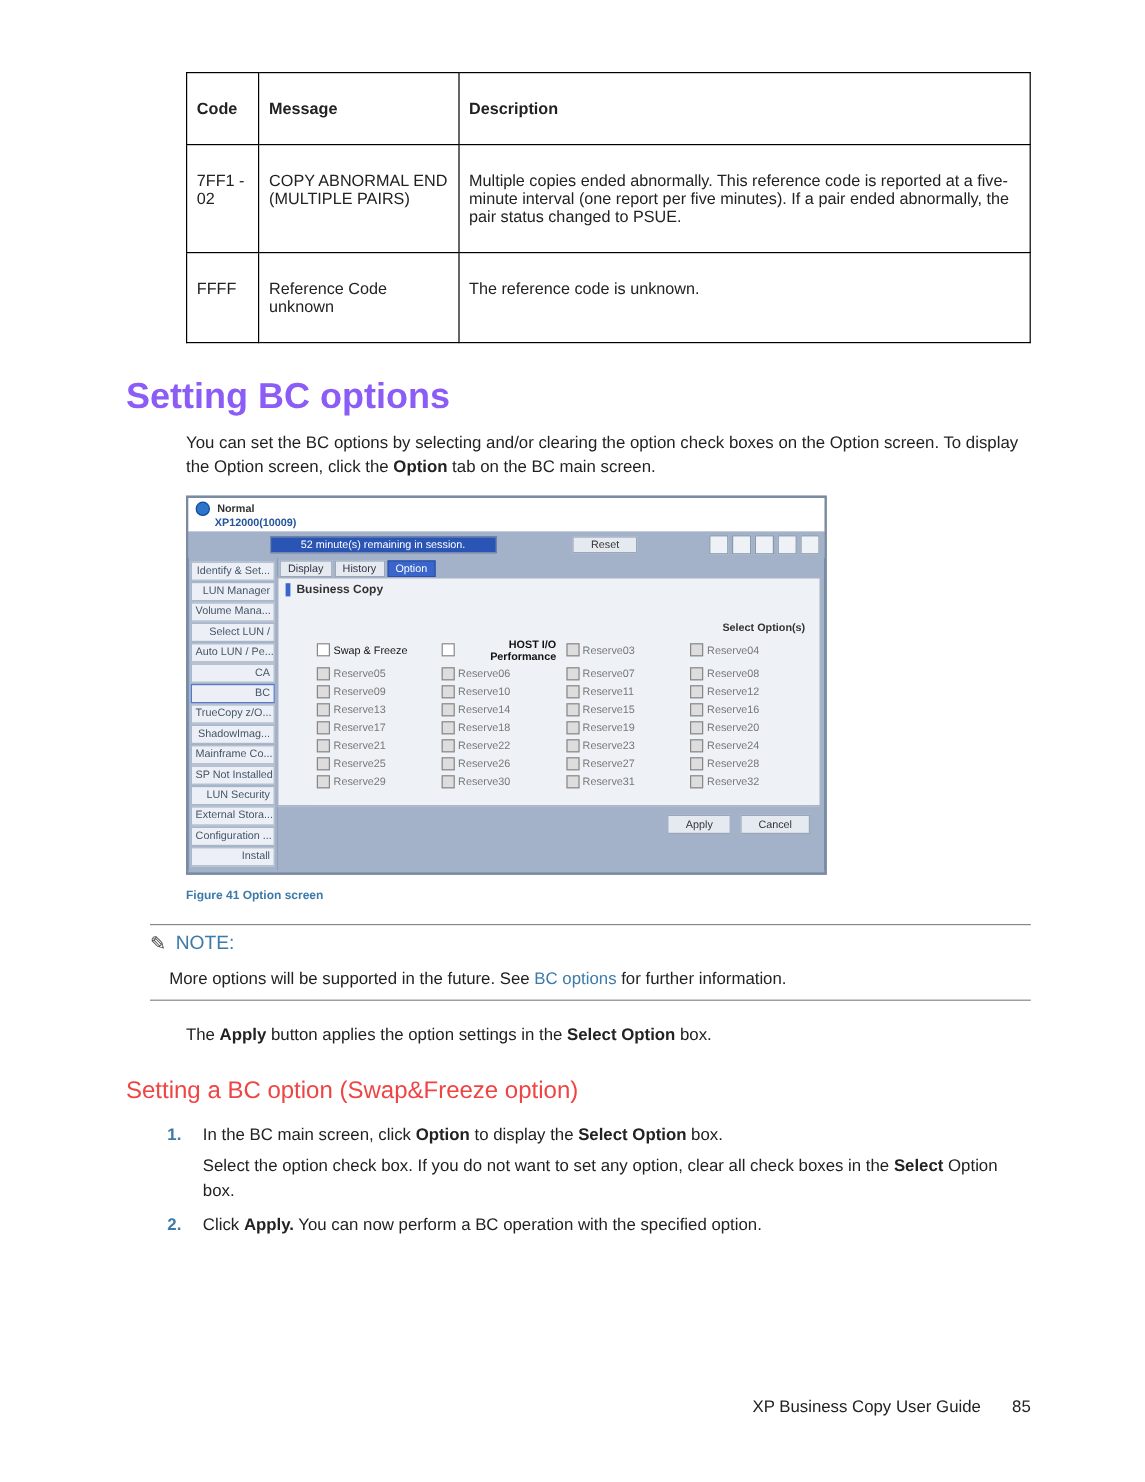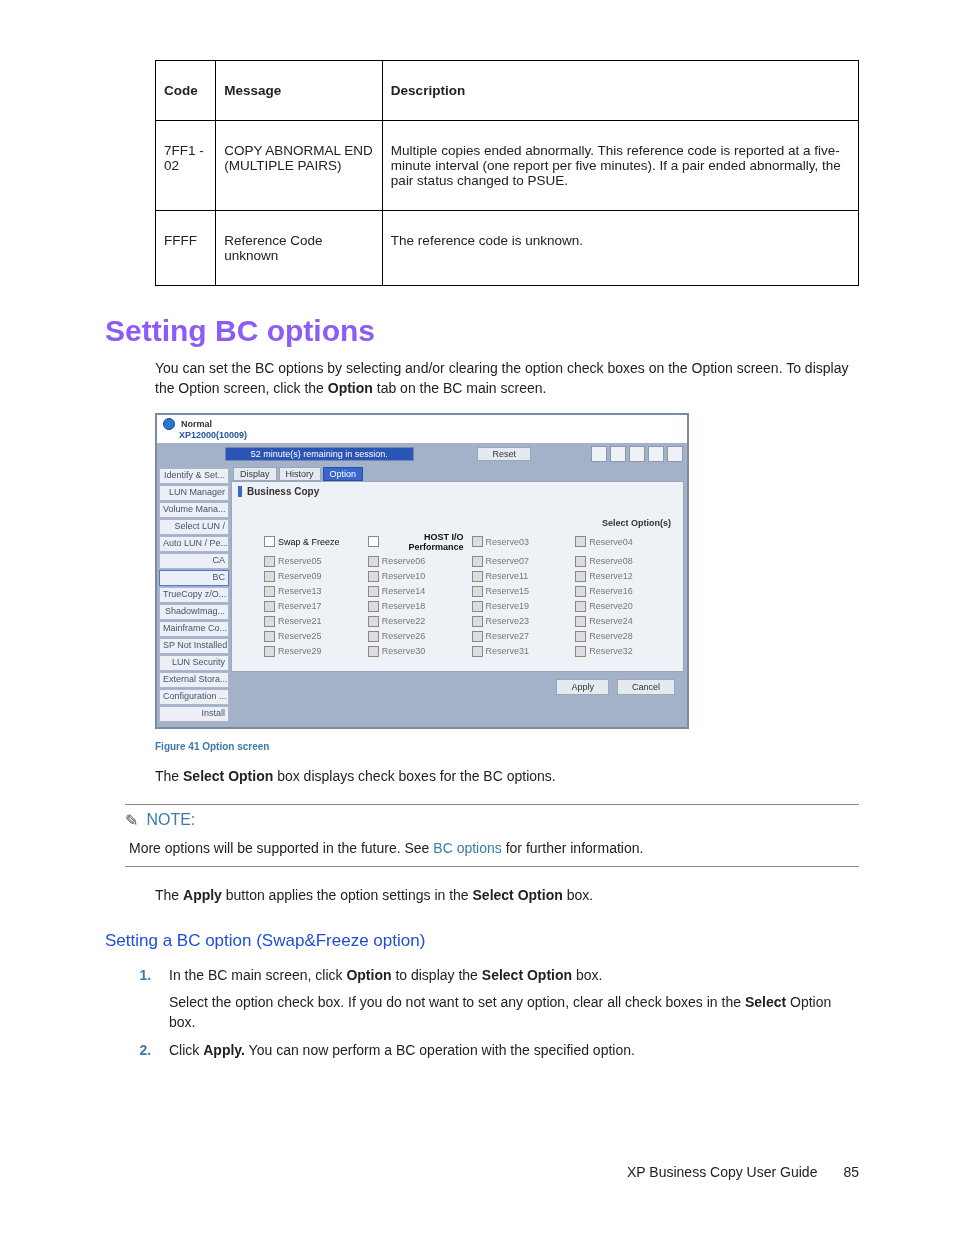"The Select Option box displays" p { html: <p> <span>The </span><b>Select Option</b><span> box displays check boxes for the BC options.</span> </p> -> none }
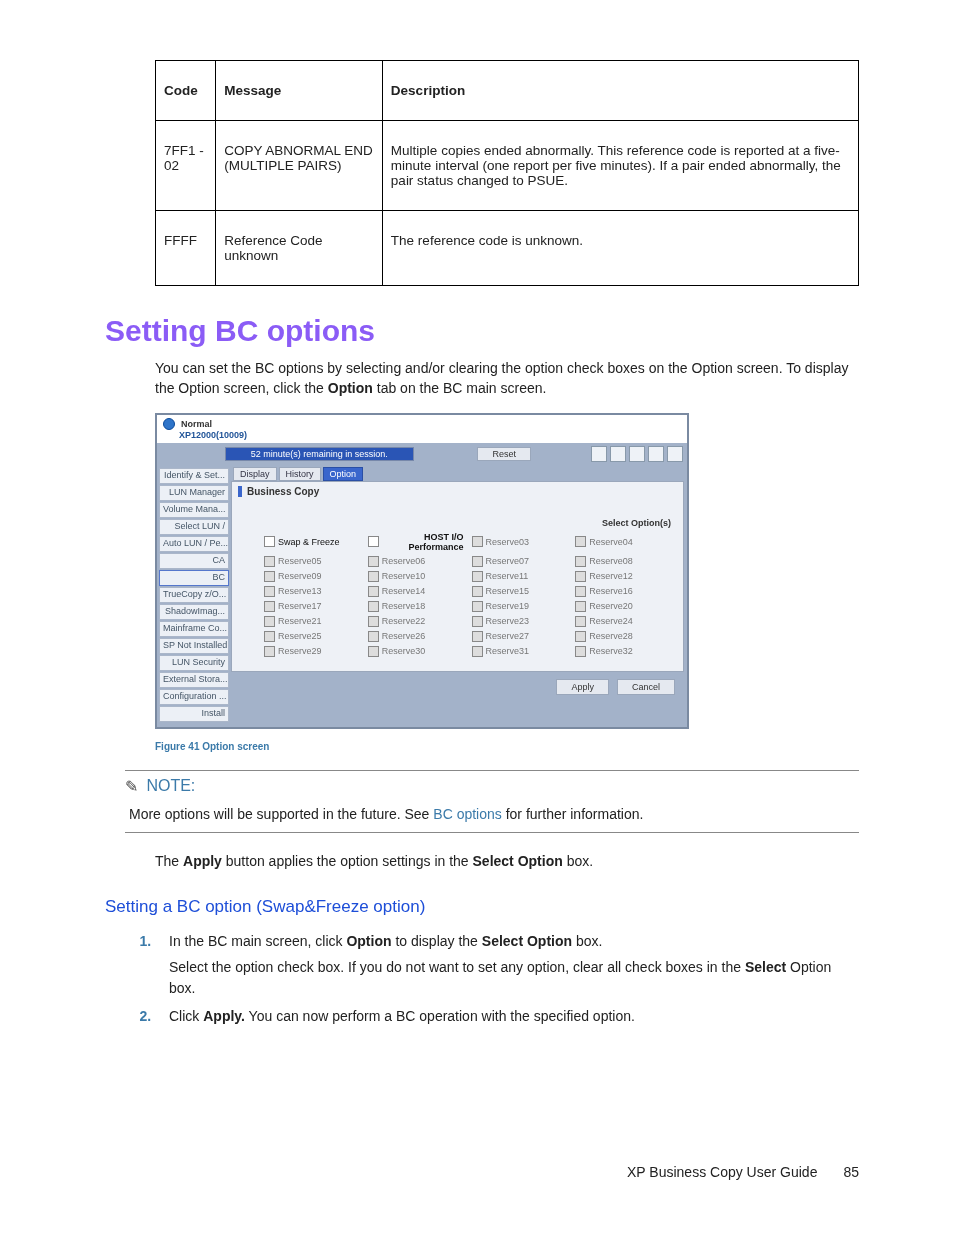"More options will be supported" p { margin-left: 4px -> 16px }
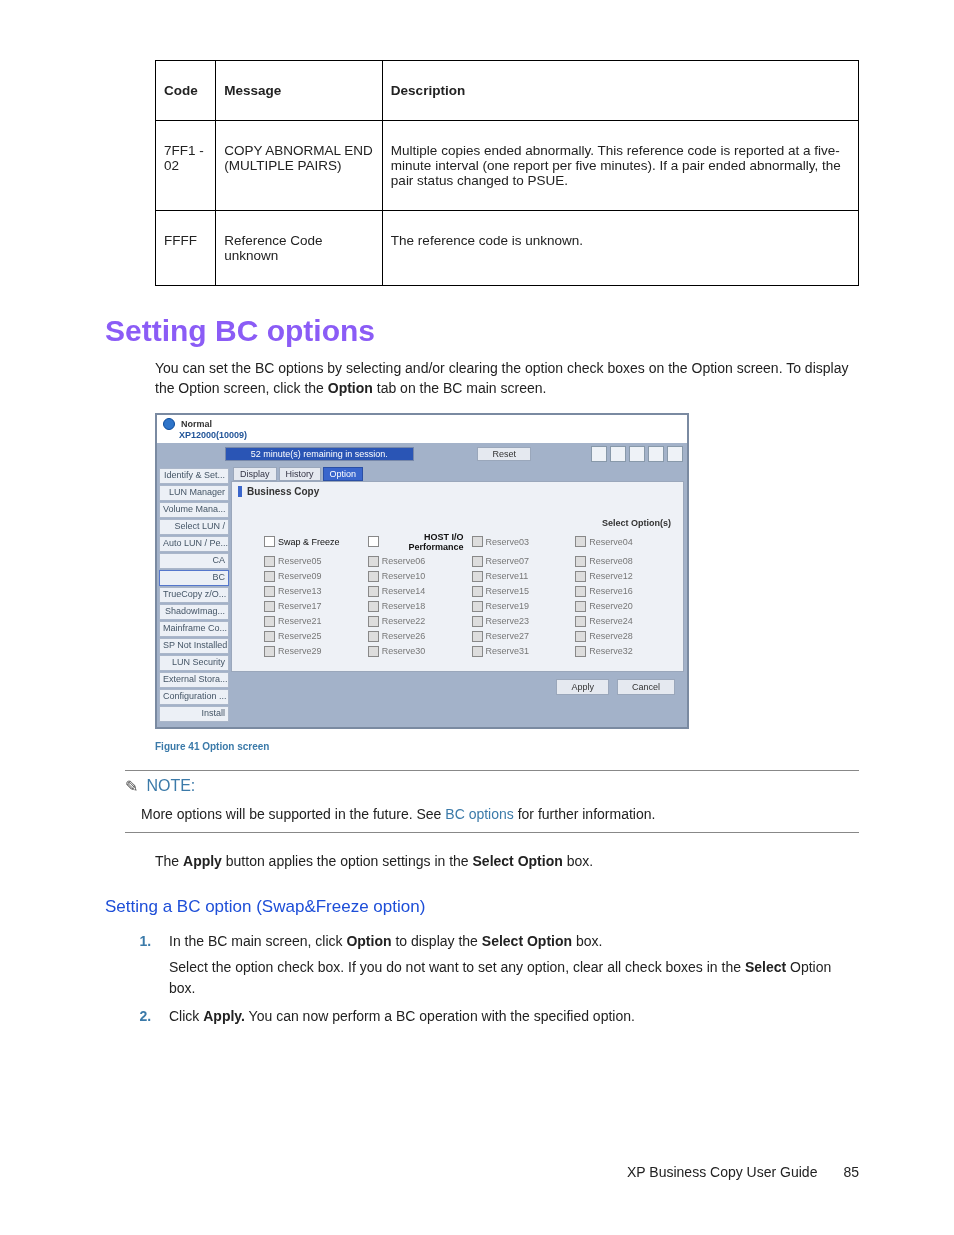"Setting a BC option (Swap&Freeze" h3.subsection { color: #1d4ed8 -> #ef4444; font-size: 17px -> 20px }
